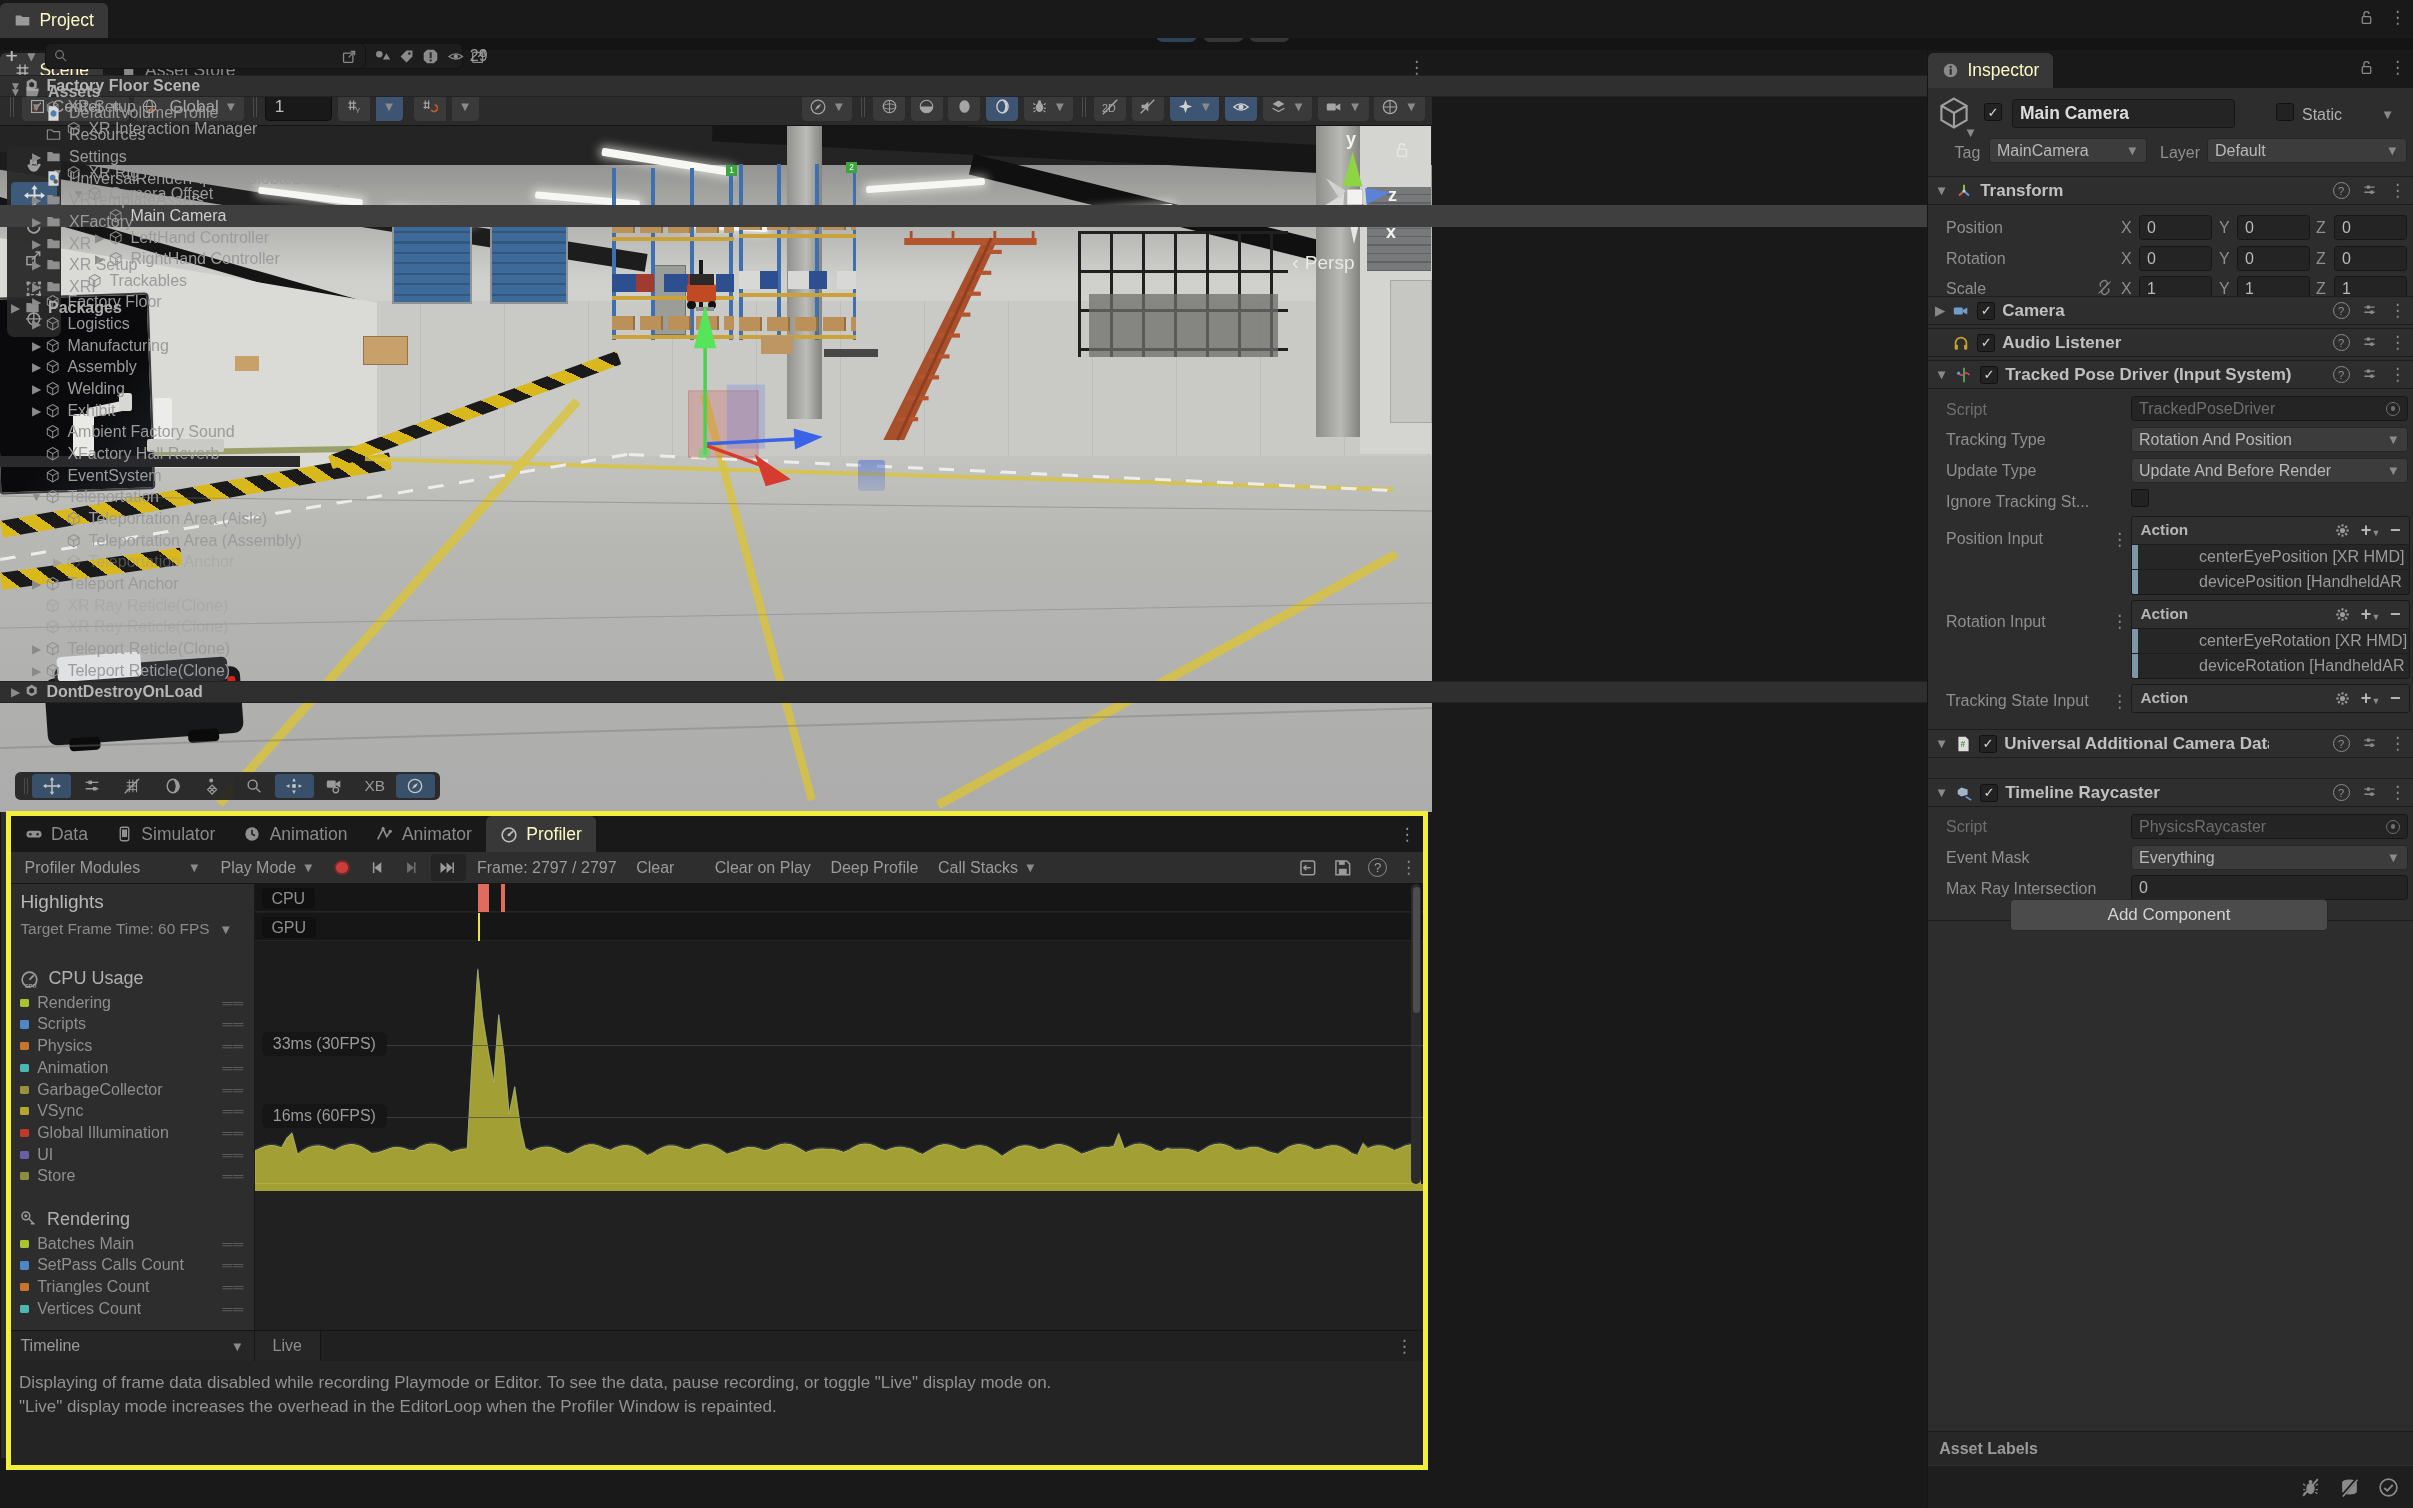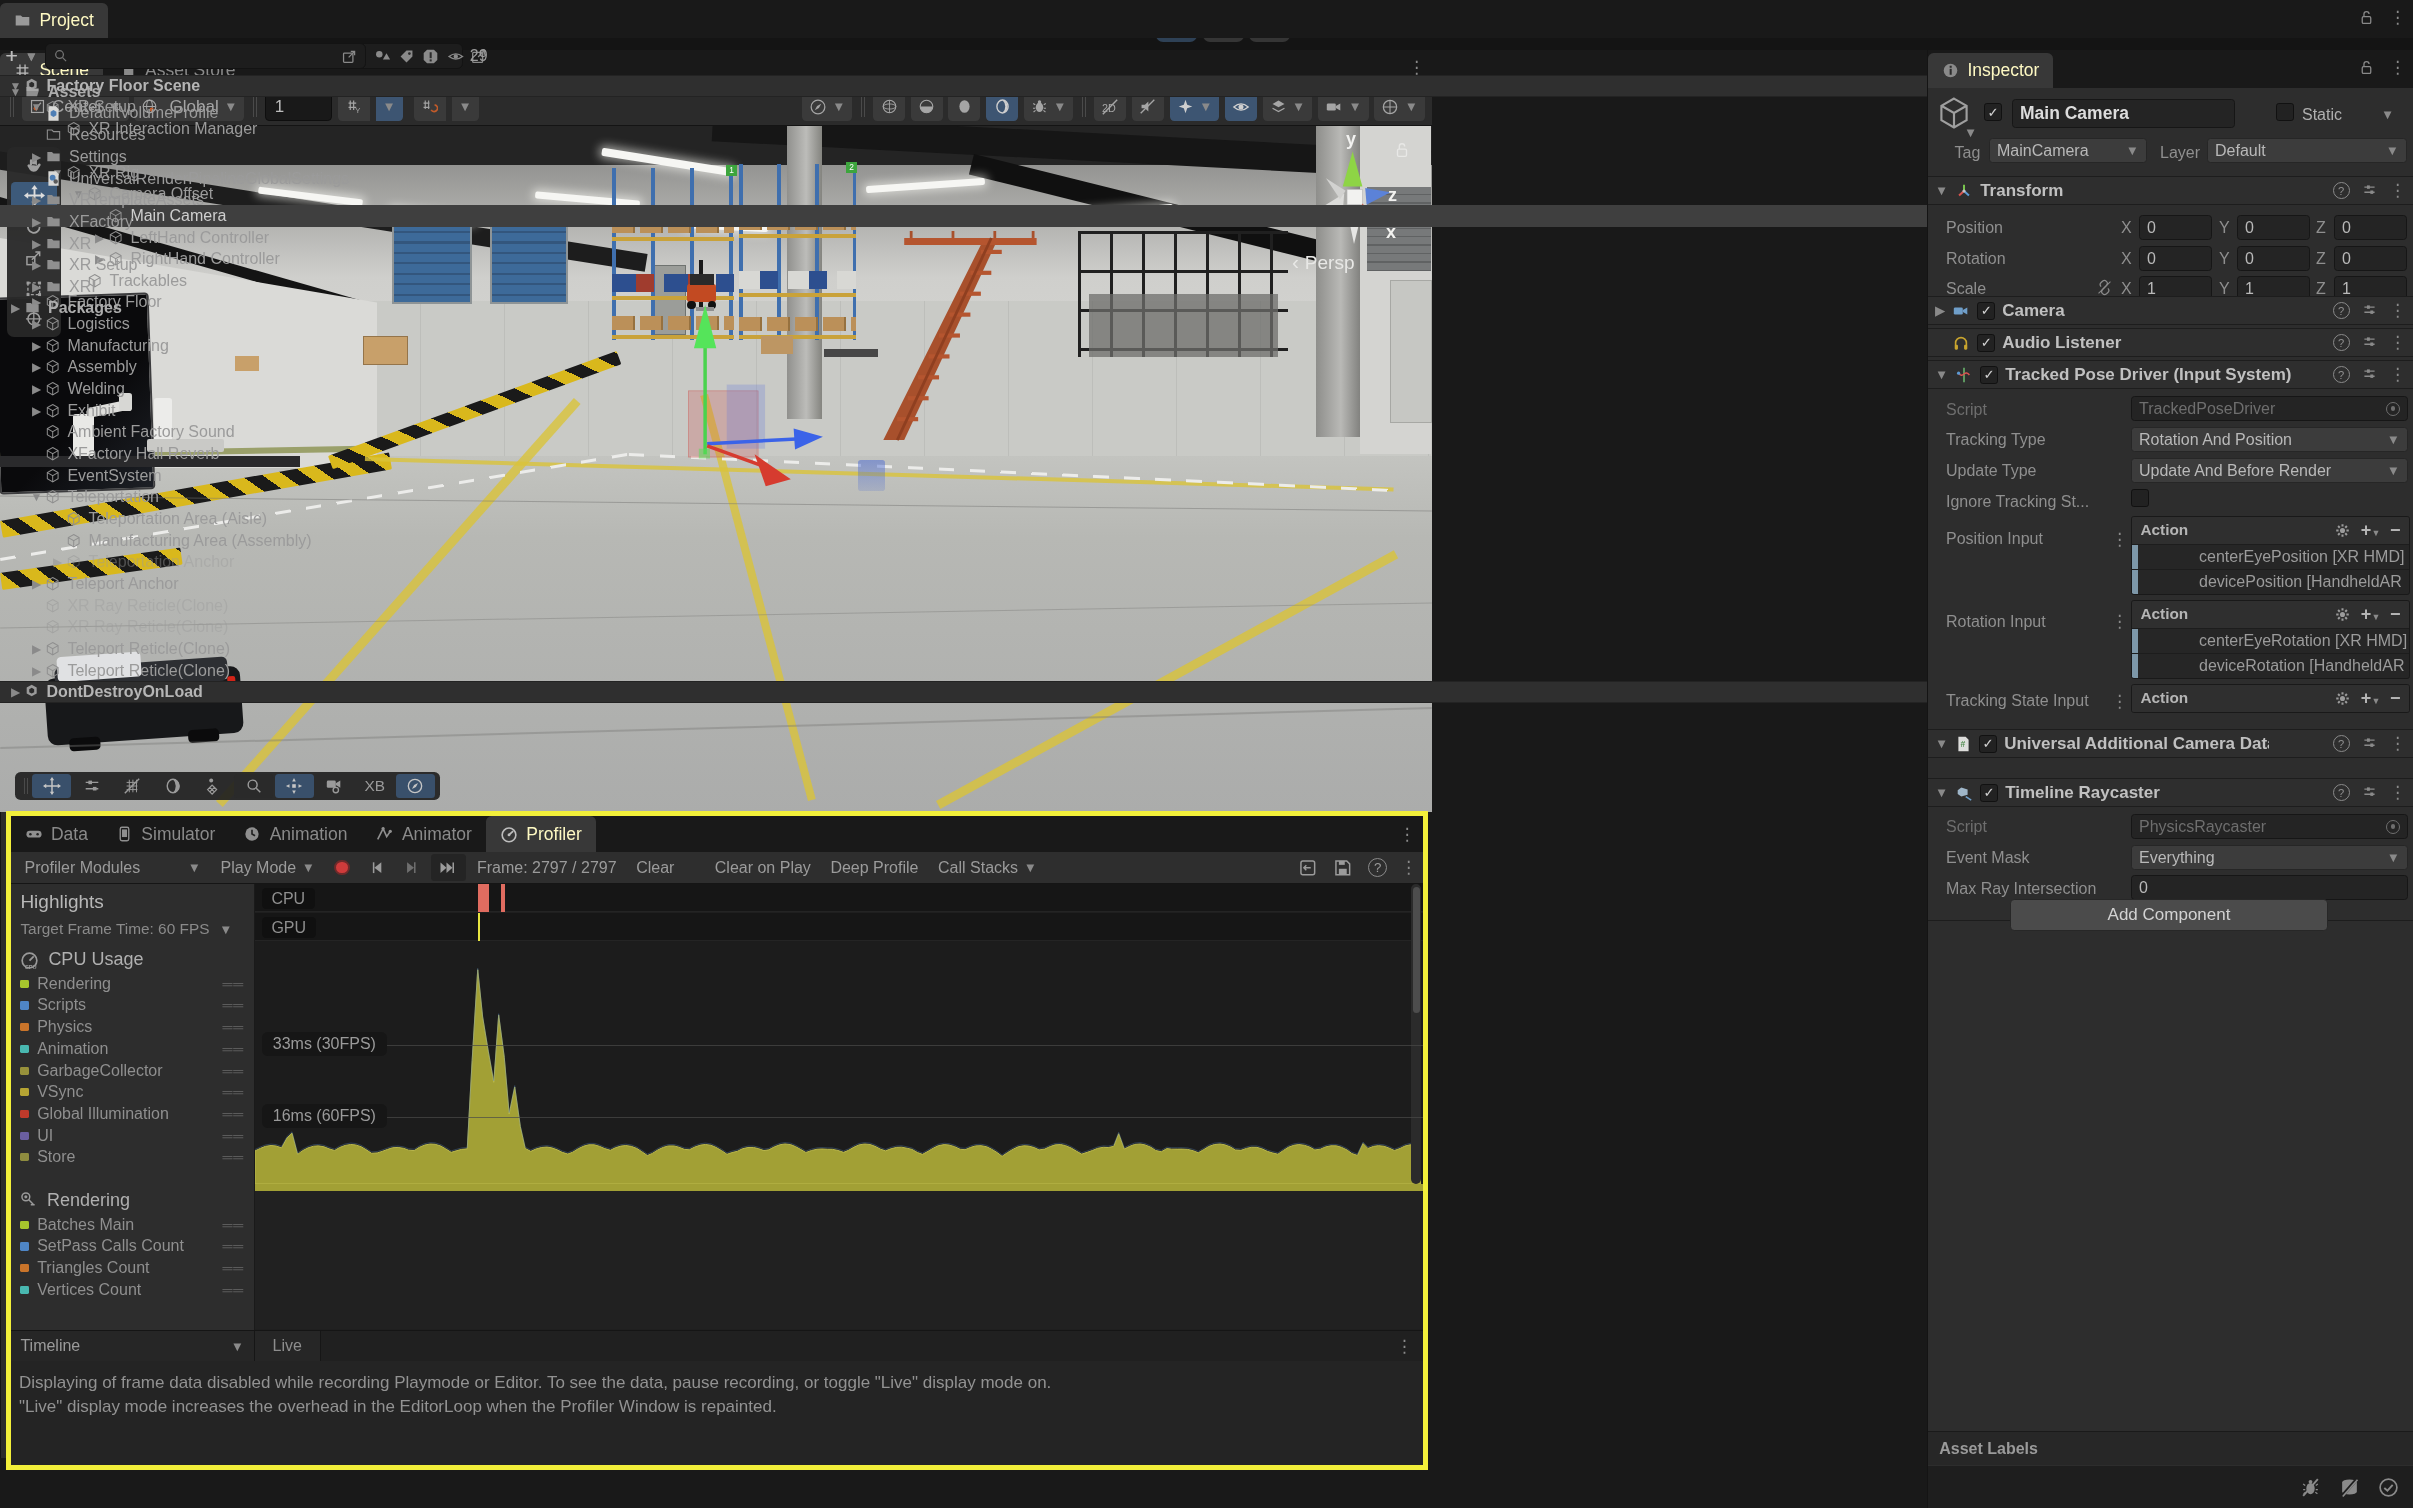"Manufacturing Area (Assembly)" span { text: Manufacturing -> Teleportation }
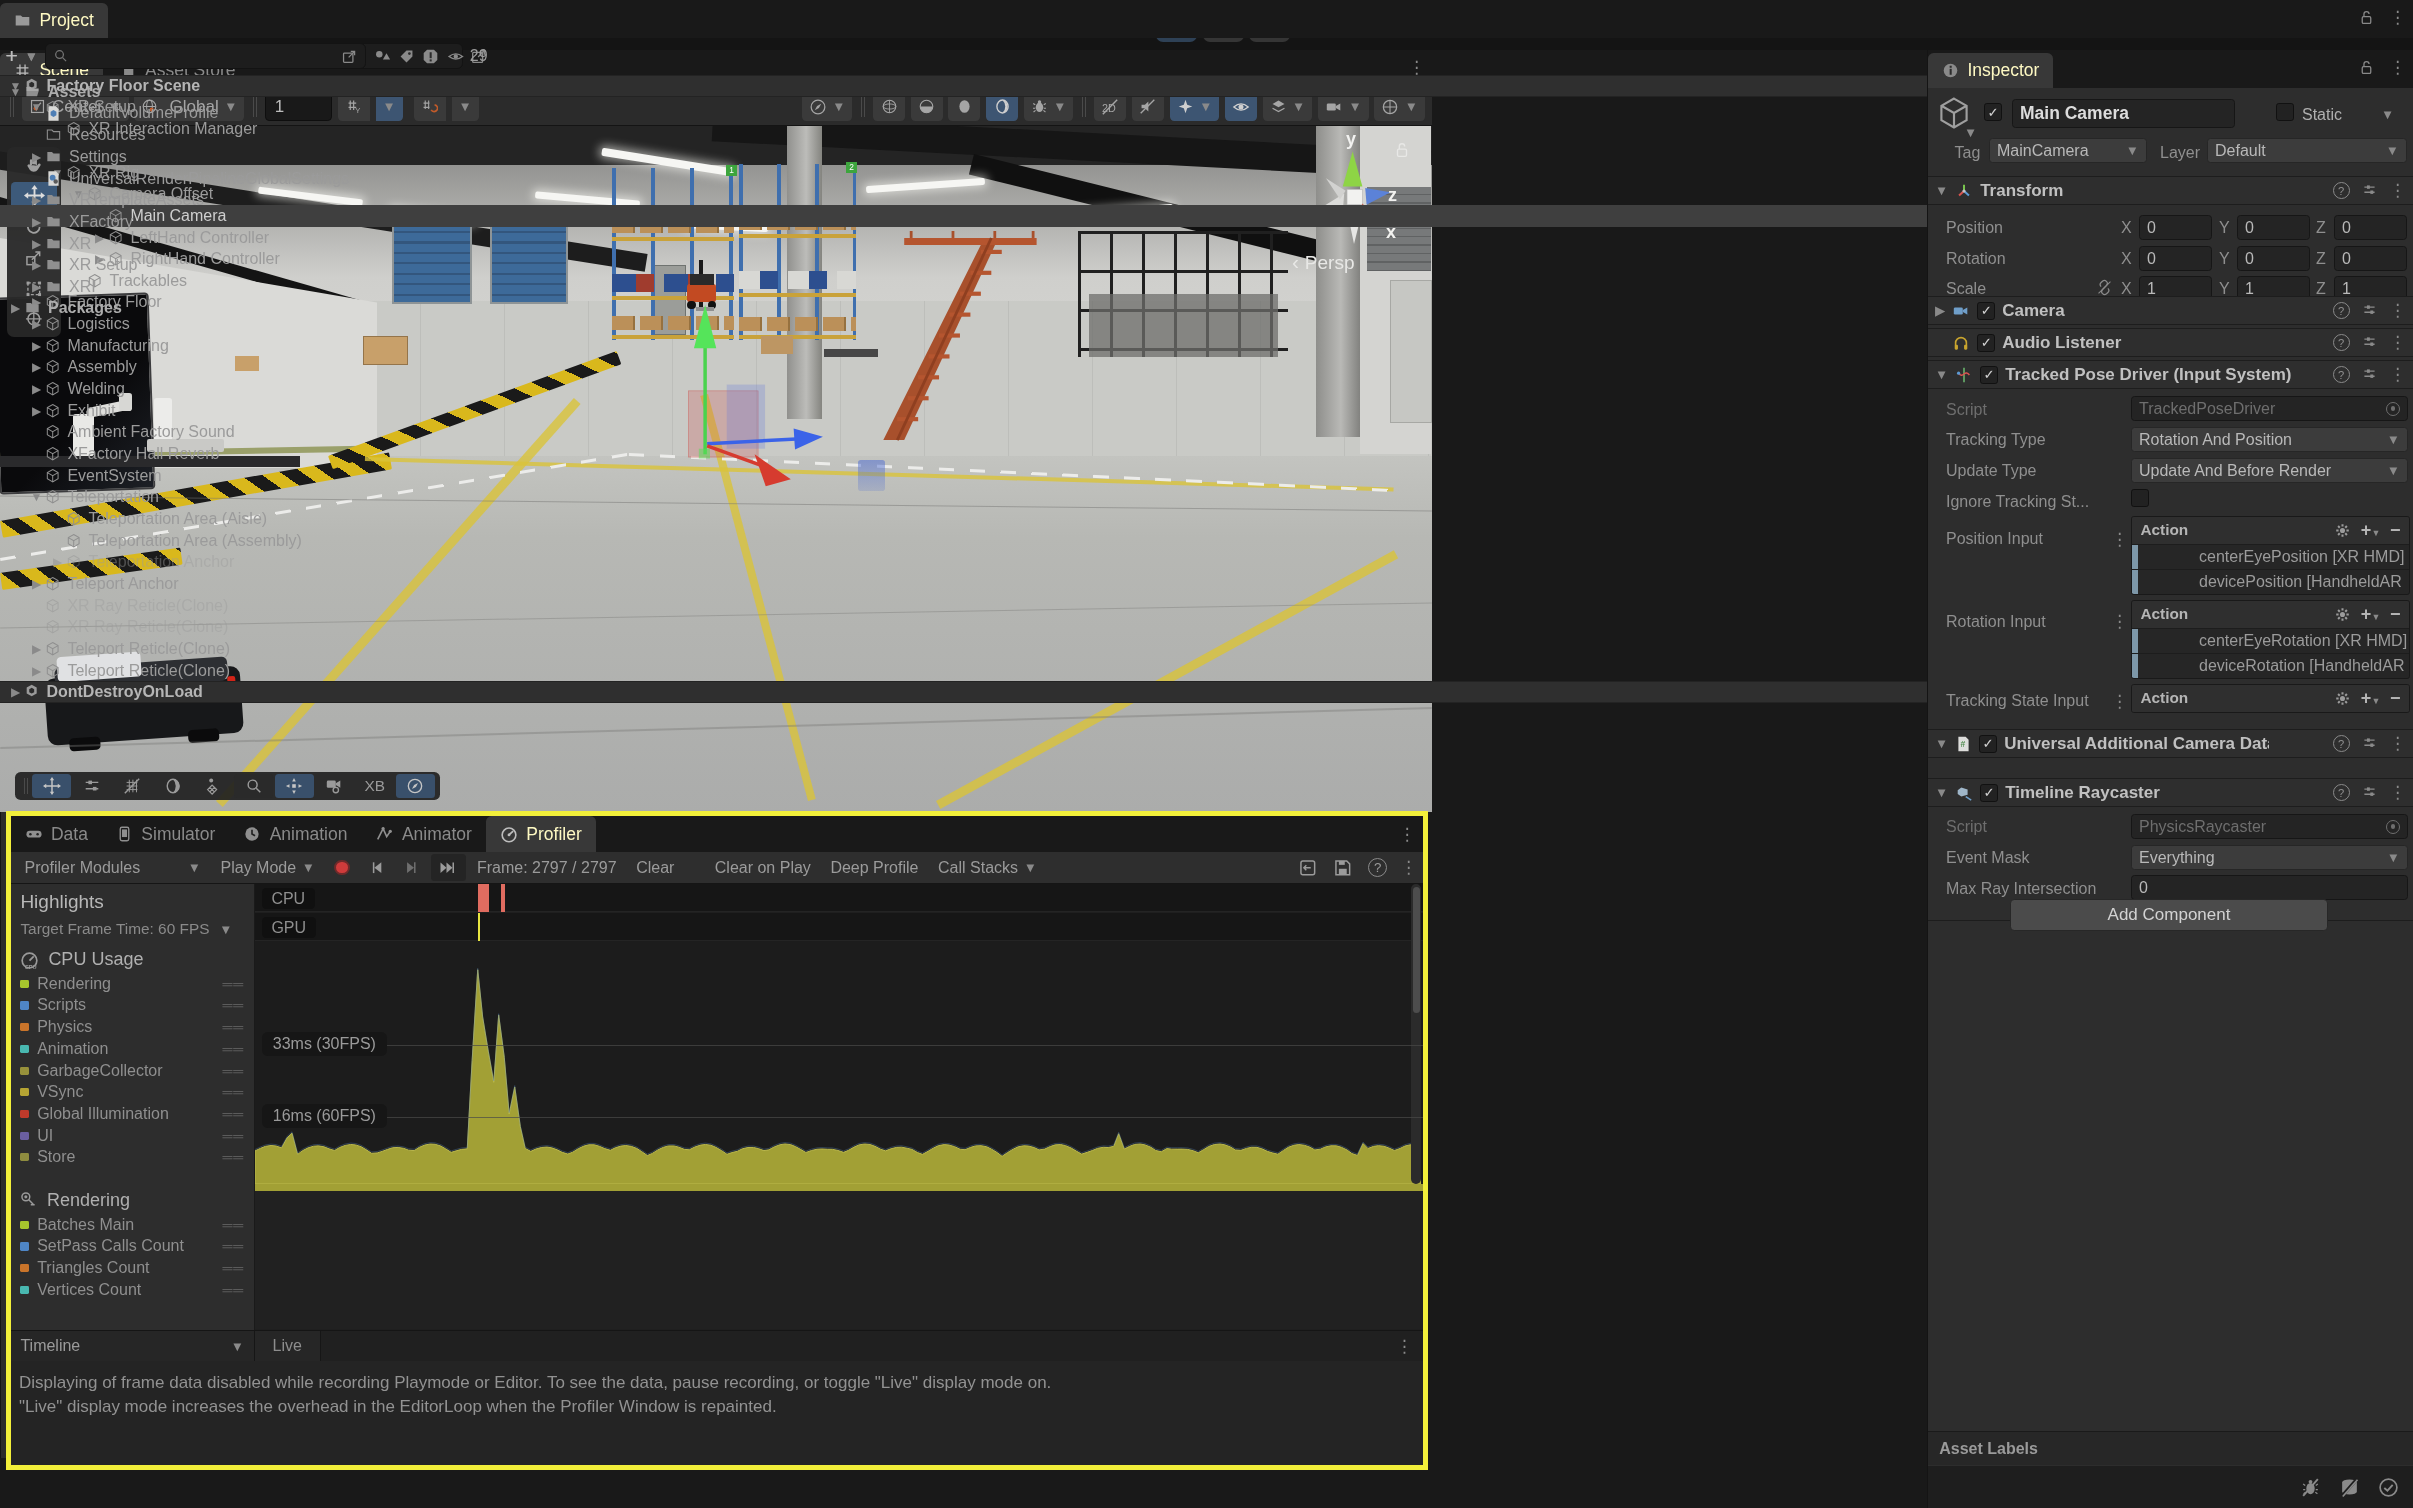"CPU Usage" div.mod-hdr { margin-top: 7px -> 26px }
